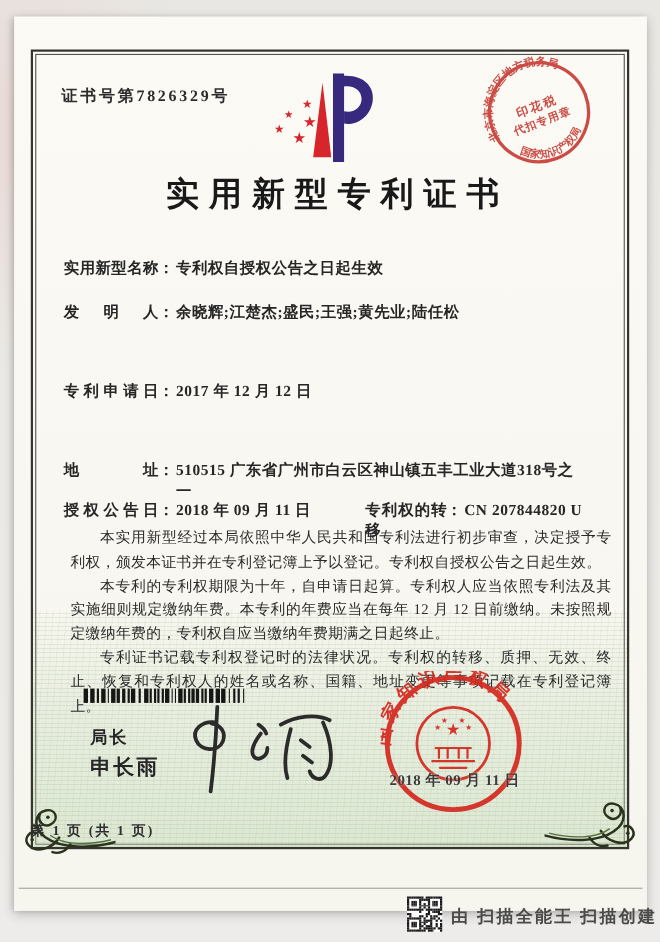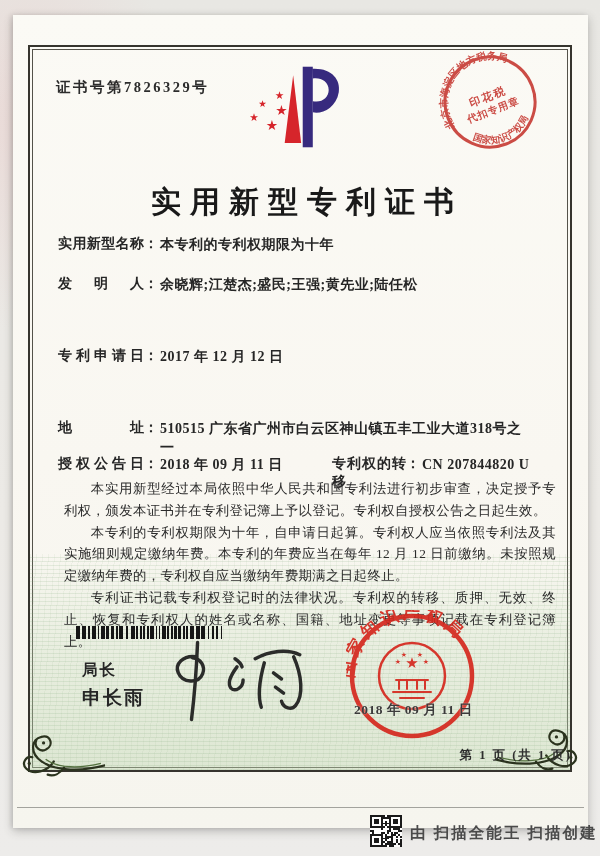"实用新型专利证书" .title { margin-top: 26px -> none }
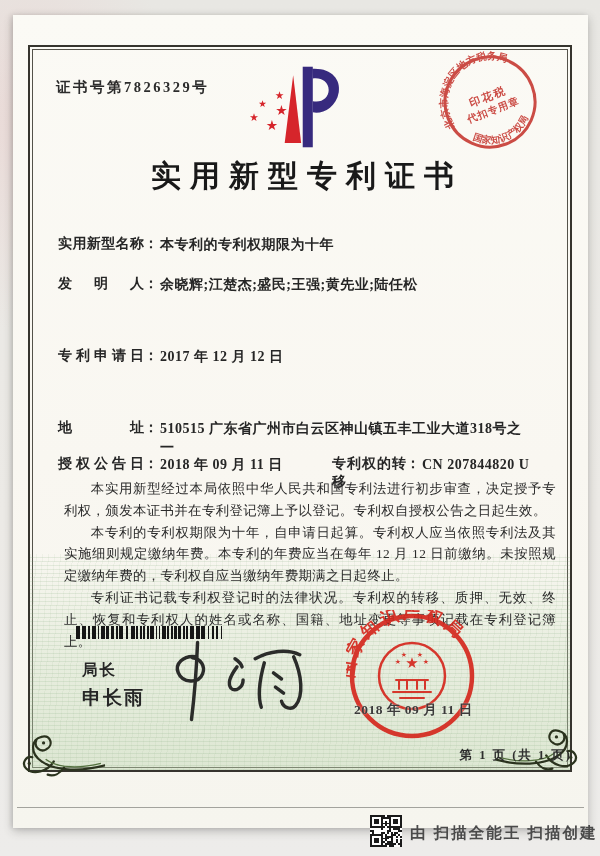"本专利的专利权期限为十年" span.val { text: 本专利的专利权期限为十年 -> 专利权自授权公告之日起生效 }
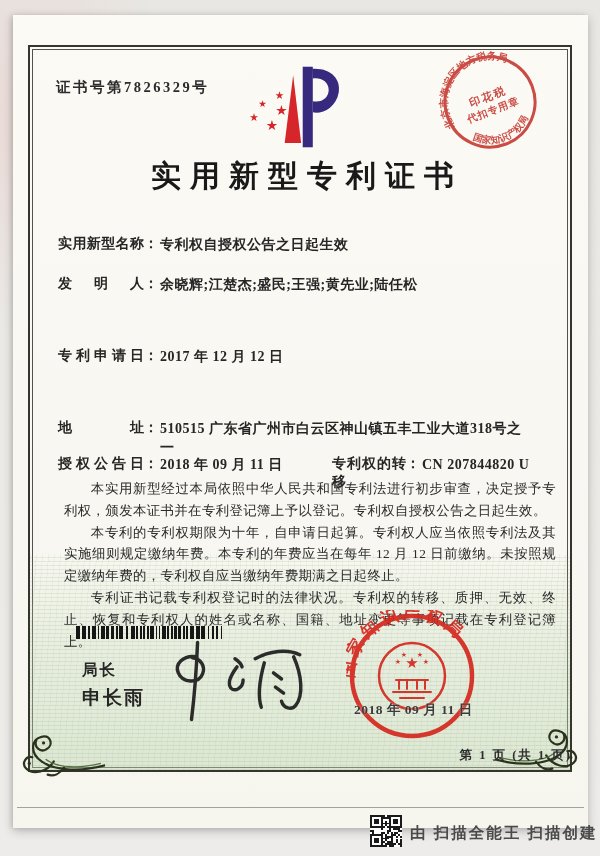"第 1 页 (共 1" .footer { text-align: right -> left }
